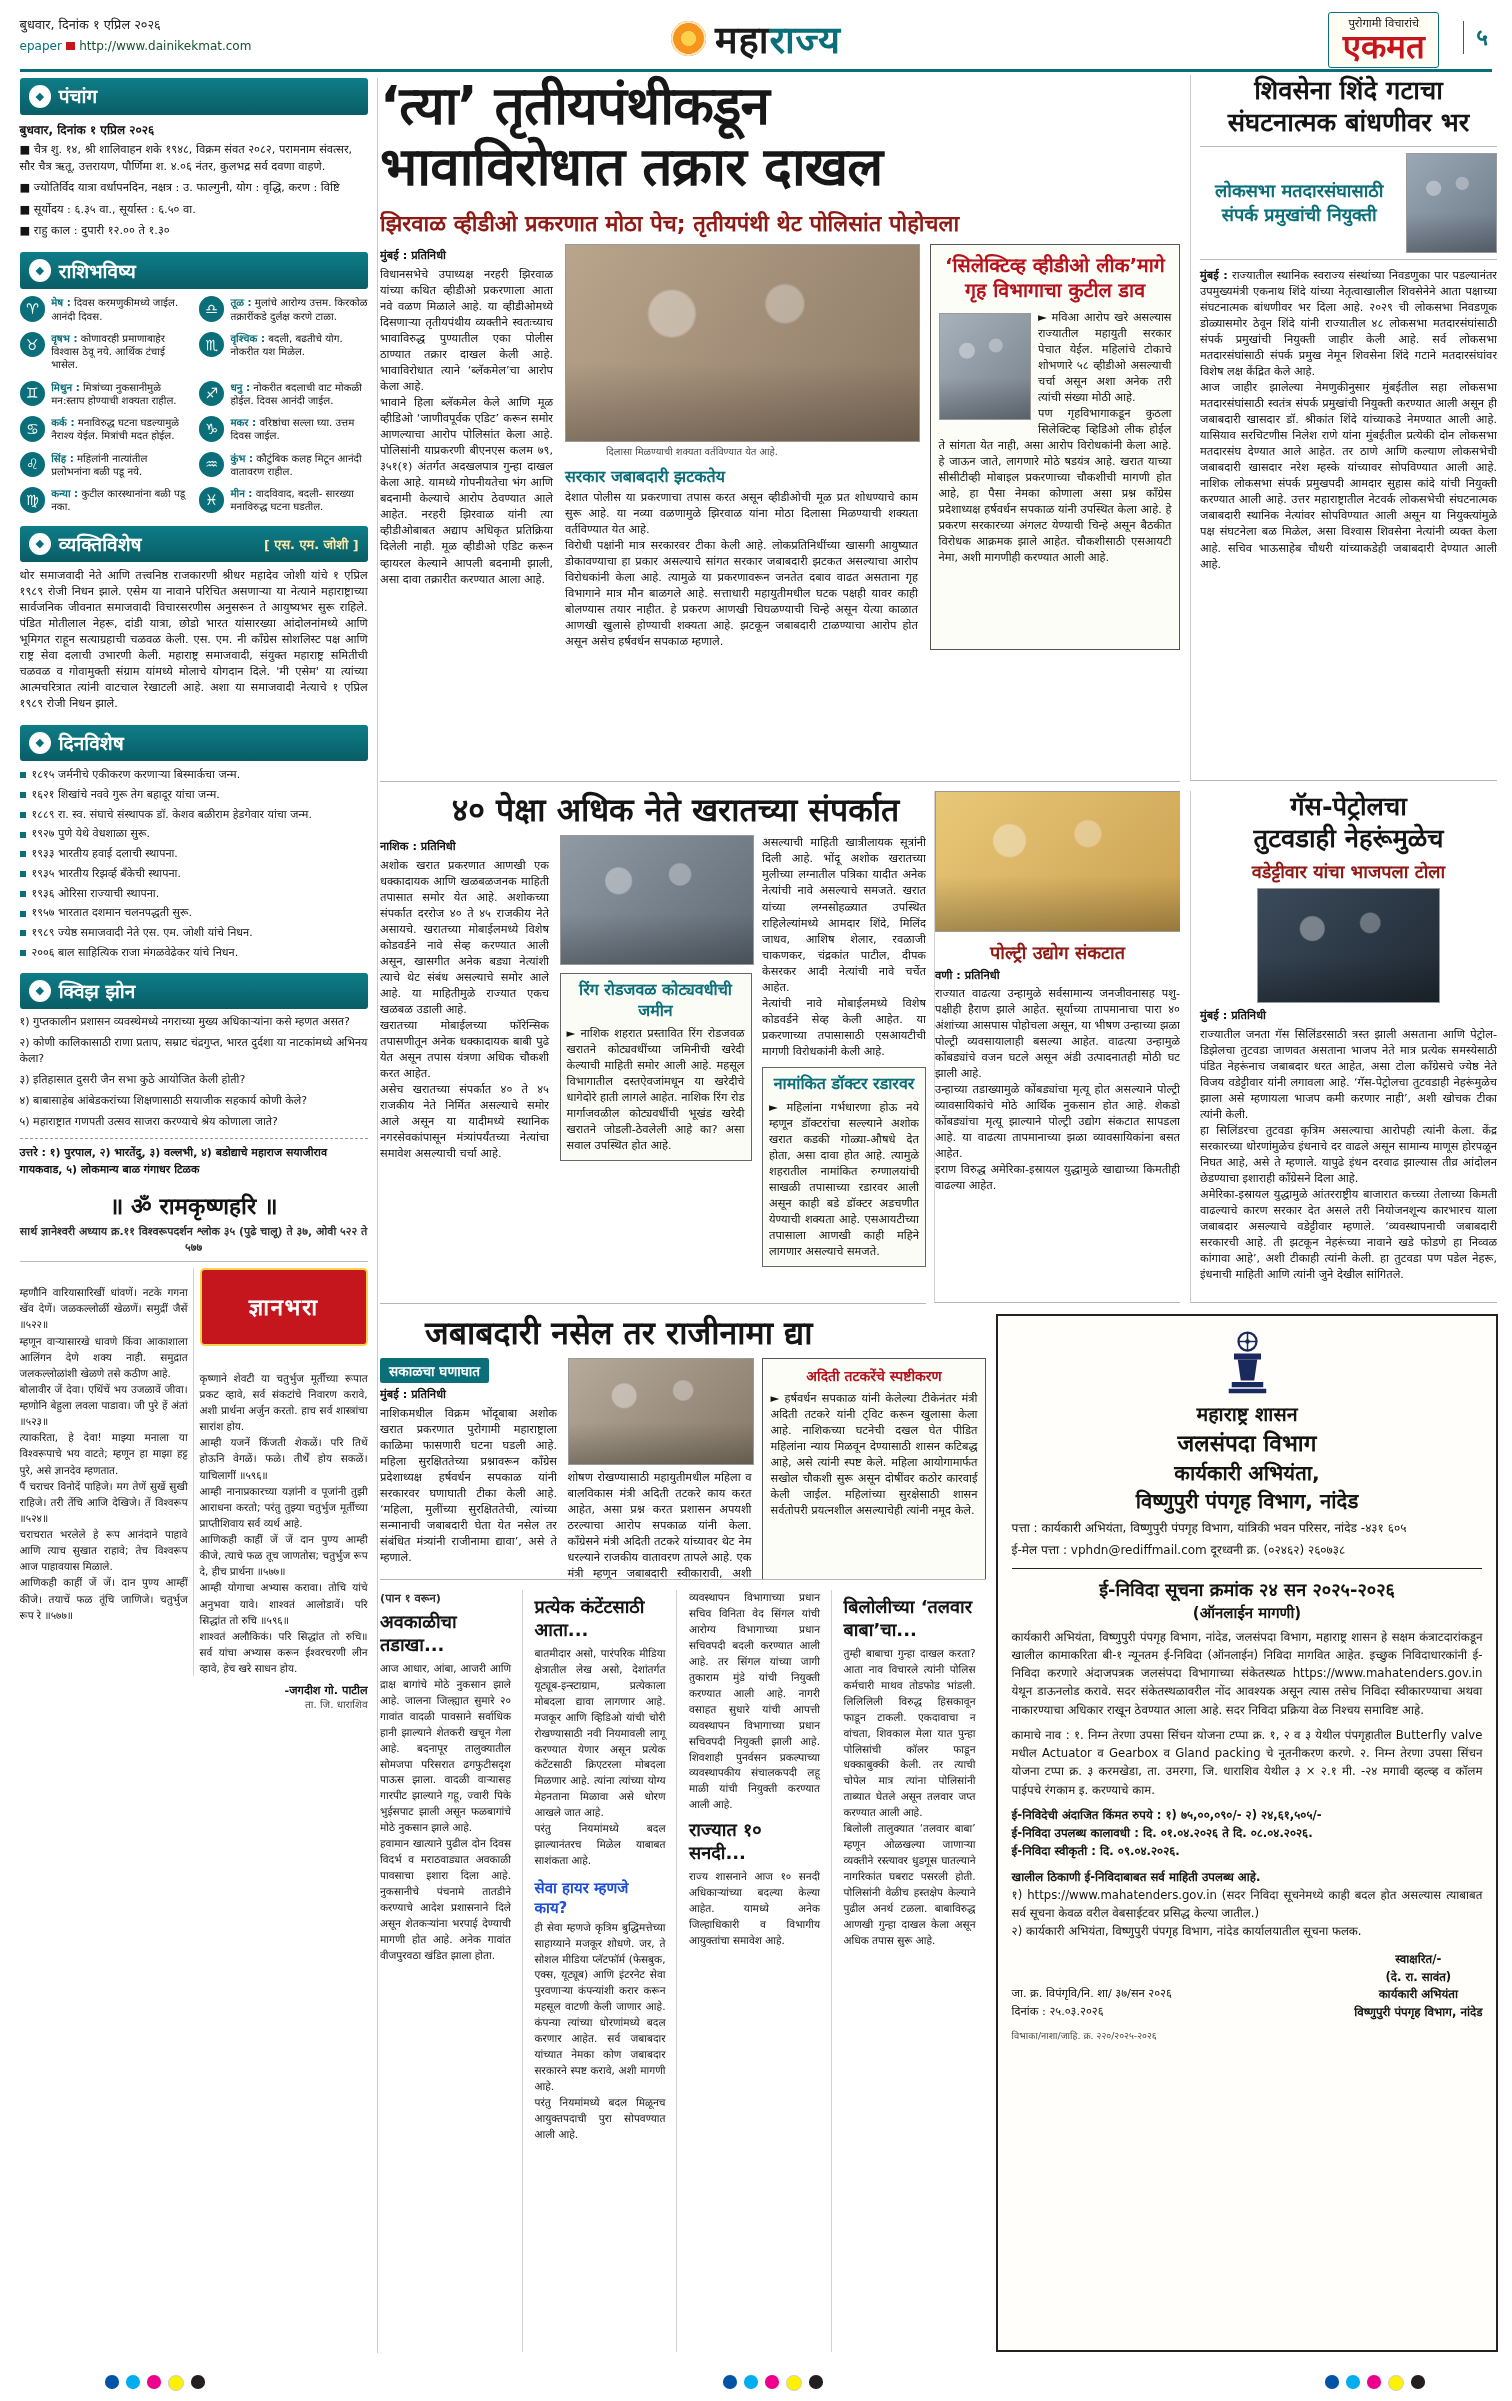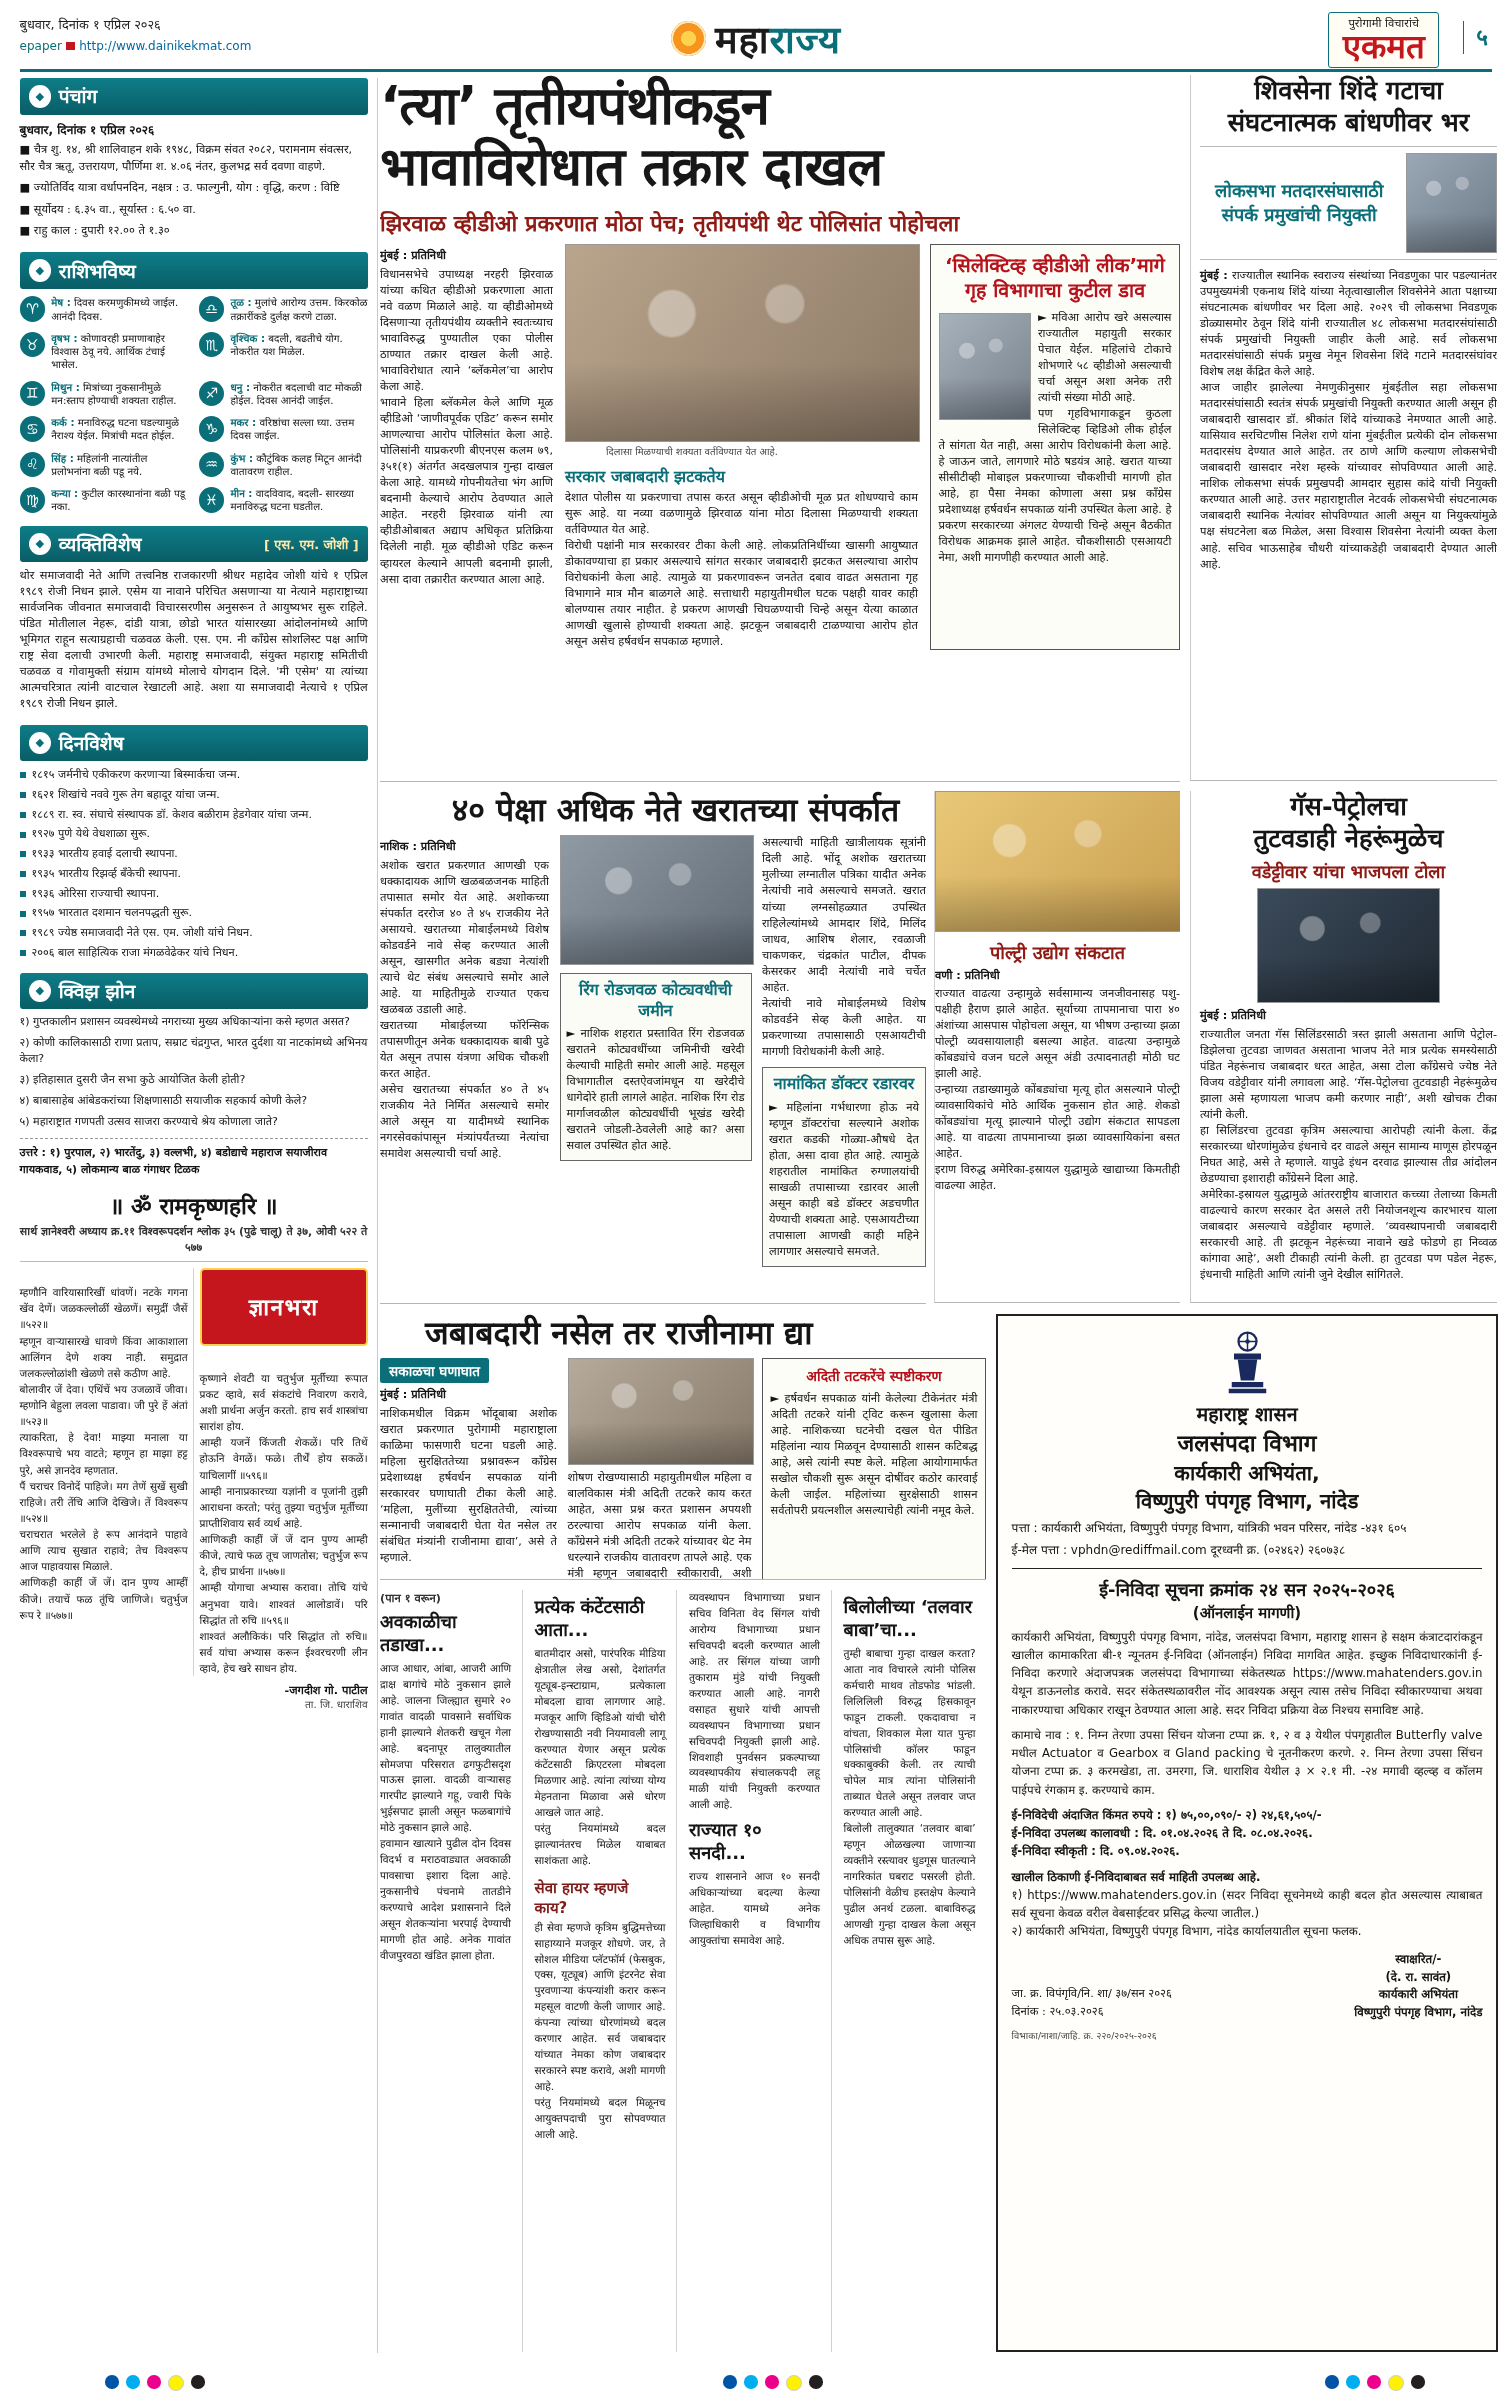"http://www.dainikekmat.com" a { color: #0369a1 -> #14532d }
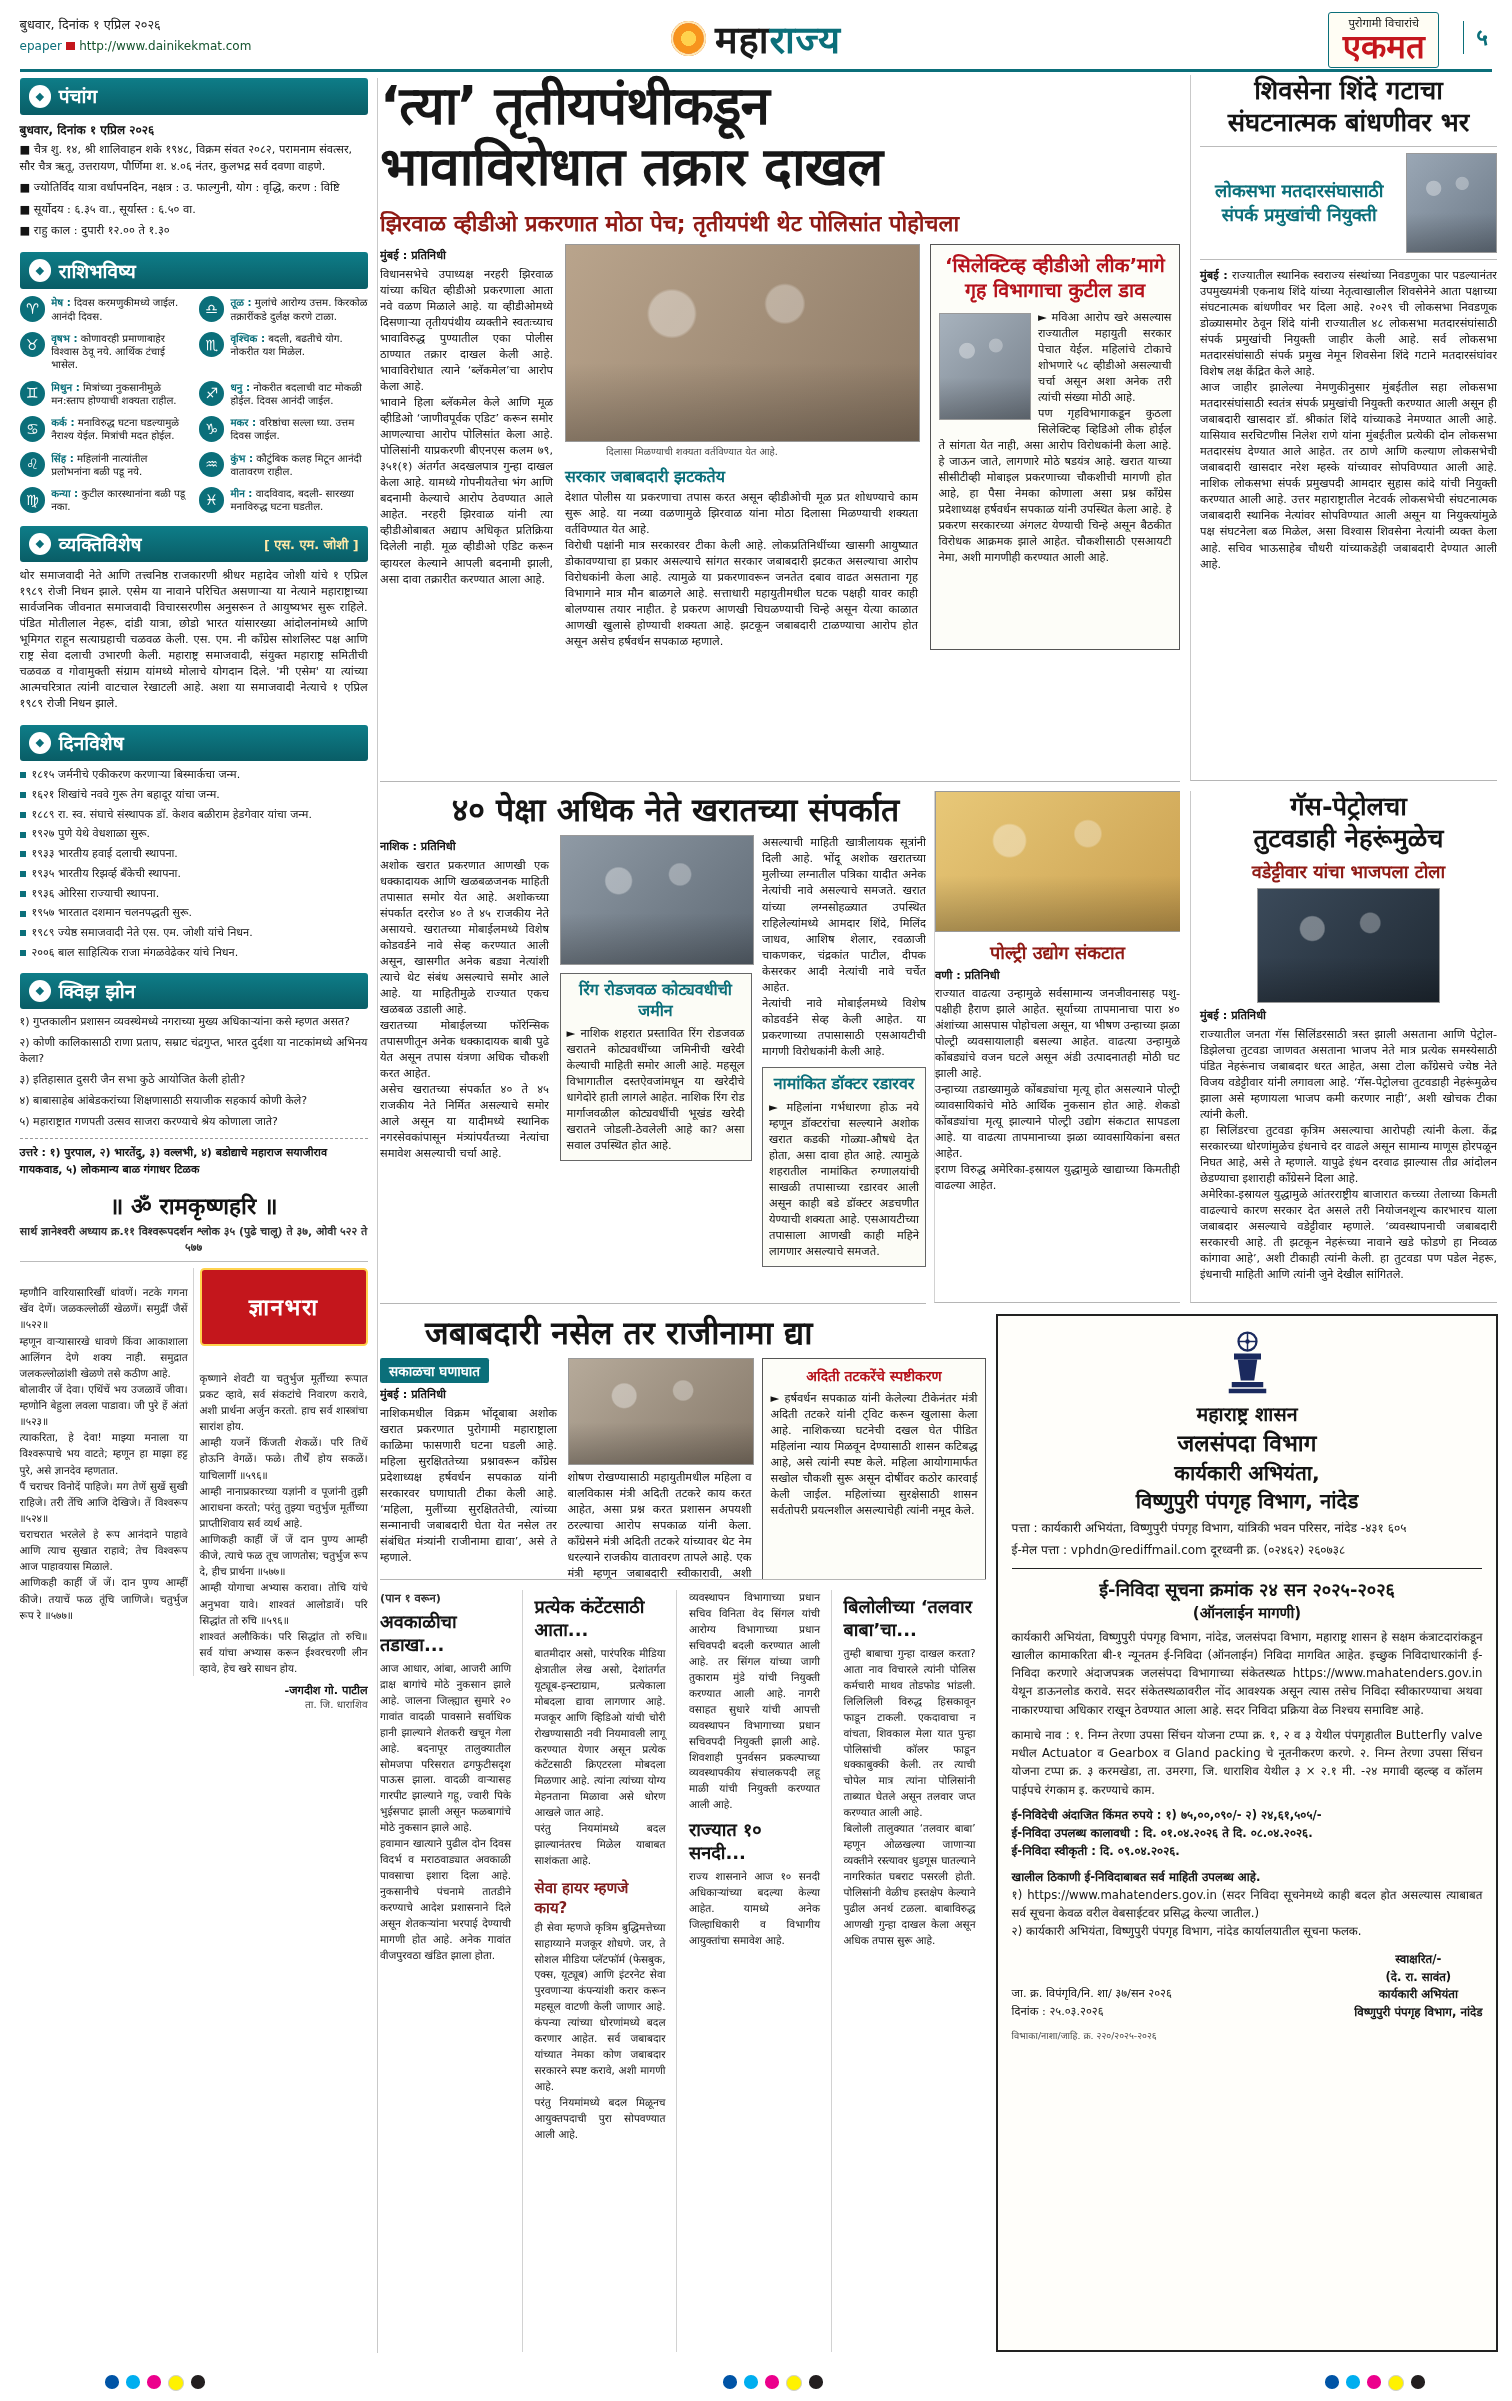"सेवा हायर म्हणजे काय?" .bc-sh { color: #7f1d1d -> #1d4ed8 }
